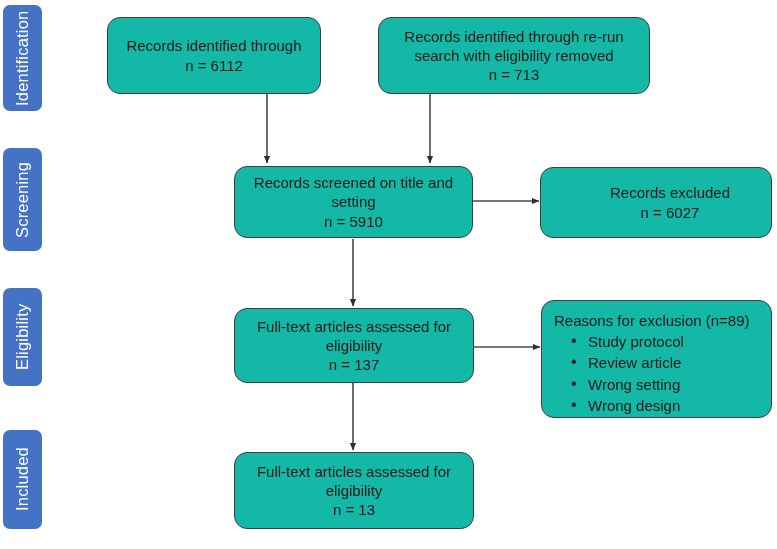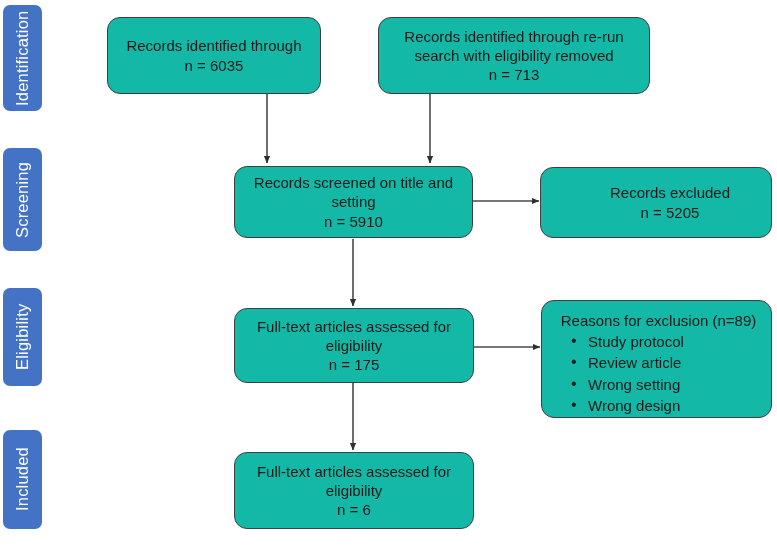"n = 6035" span.ln { text: 6035 -> 6112 }
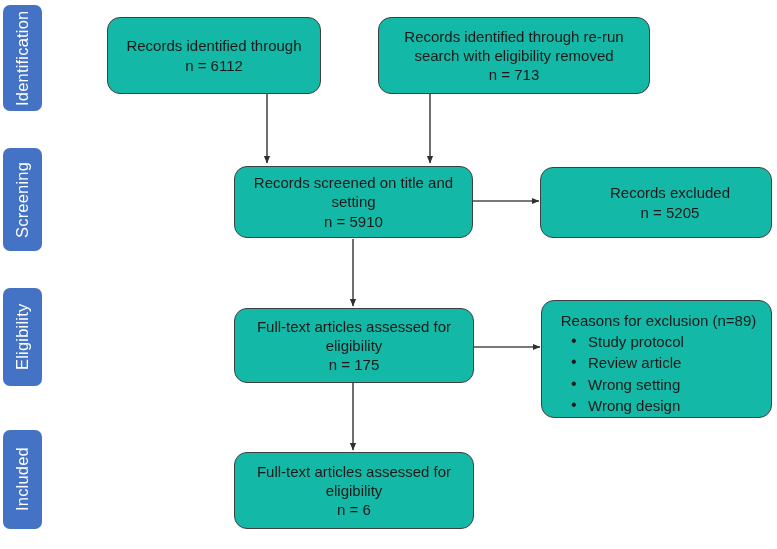"n = 5205" span.ln { text: 5205 -> 6027 }
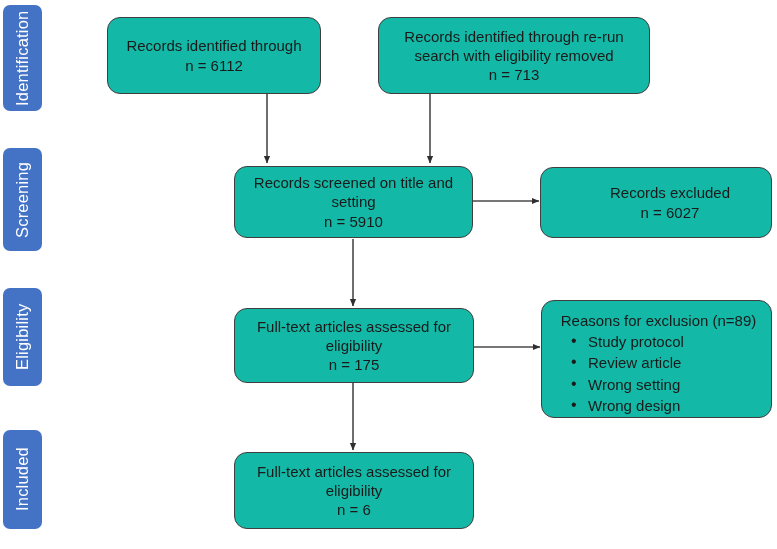"Reasons for exclusion (n=89)" .node.bulleted .heading { text-align: center -> left }
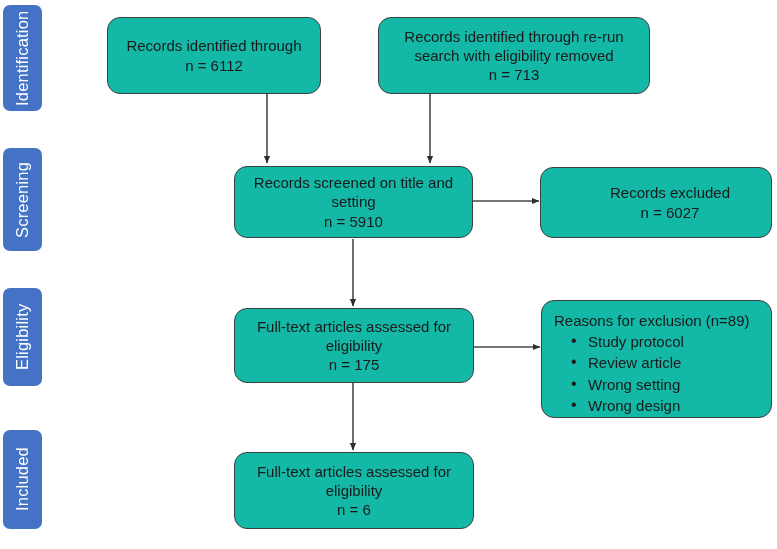"n = 175" span.ln { text: 175 -> 137 }
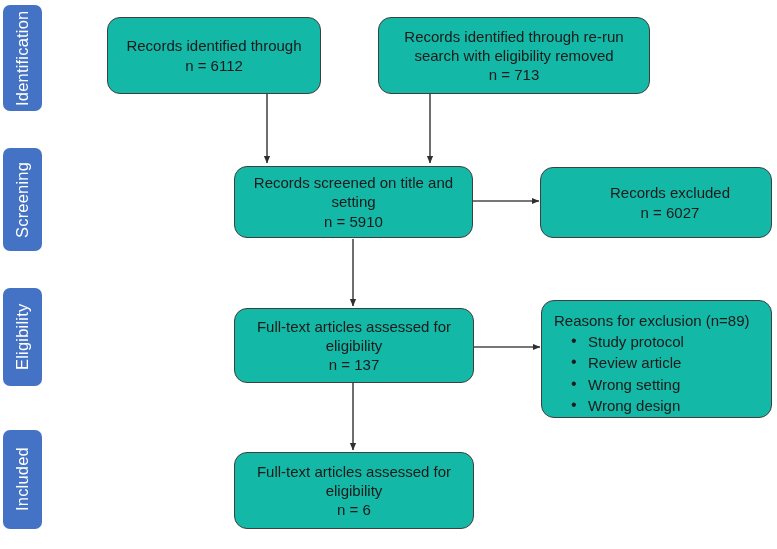"n = 6" span.ln { text: 6 -> 13 }
